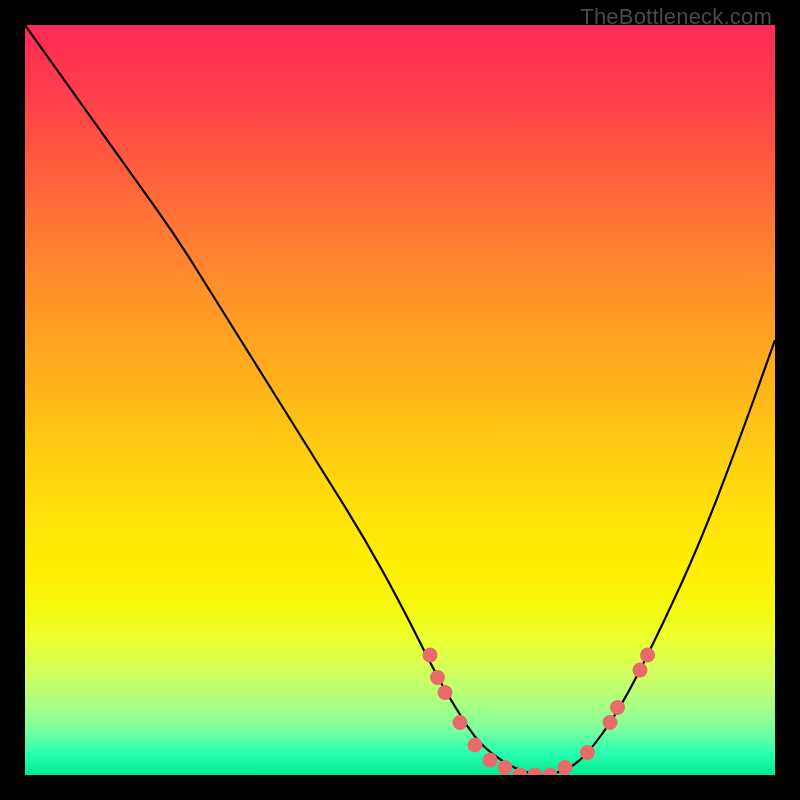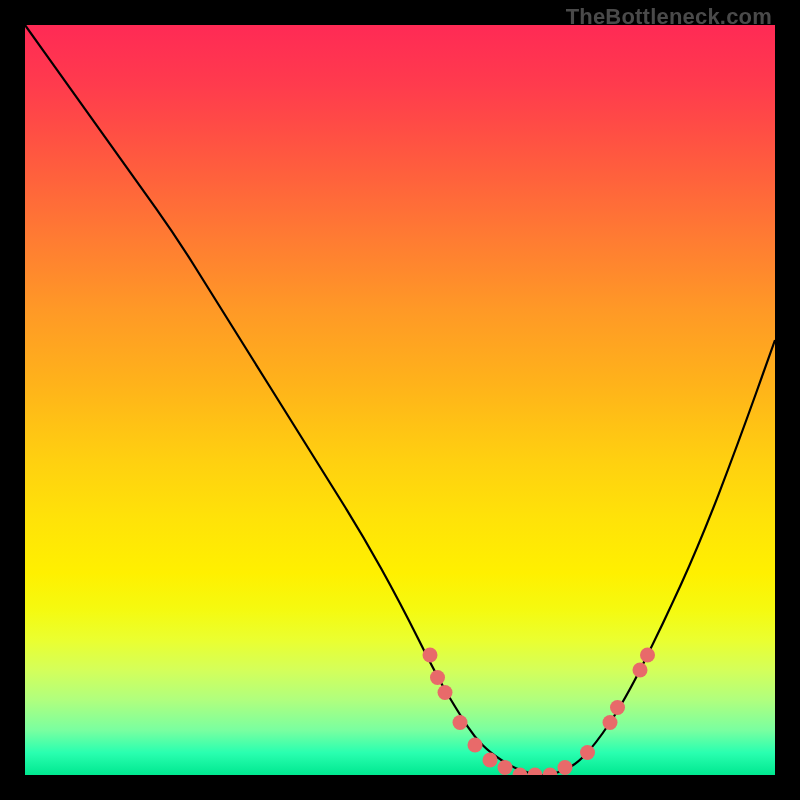"TheBottleneck.com" .watermark { font-weight: 700 -> 400 }
